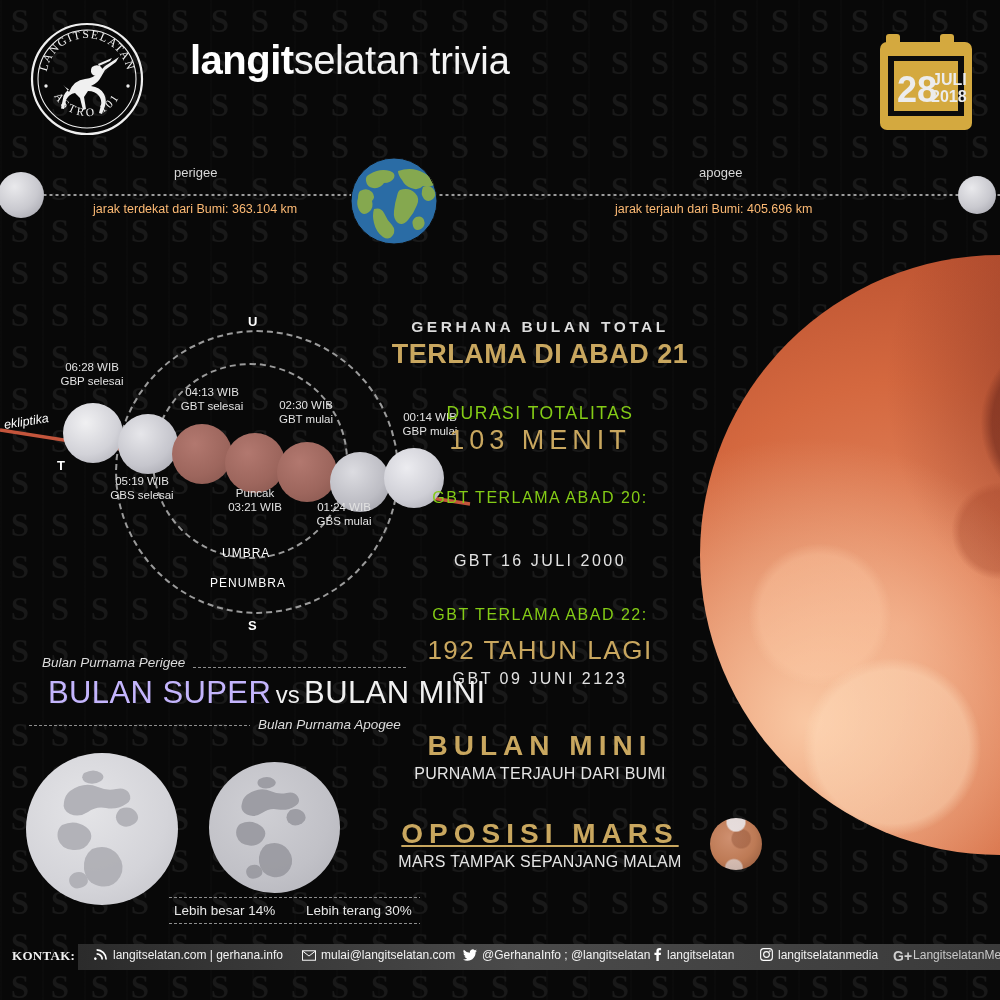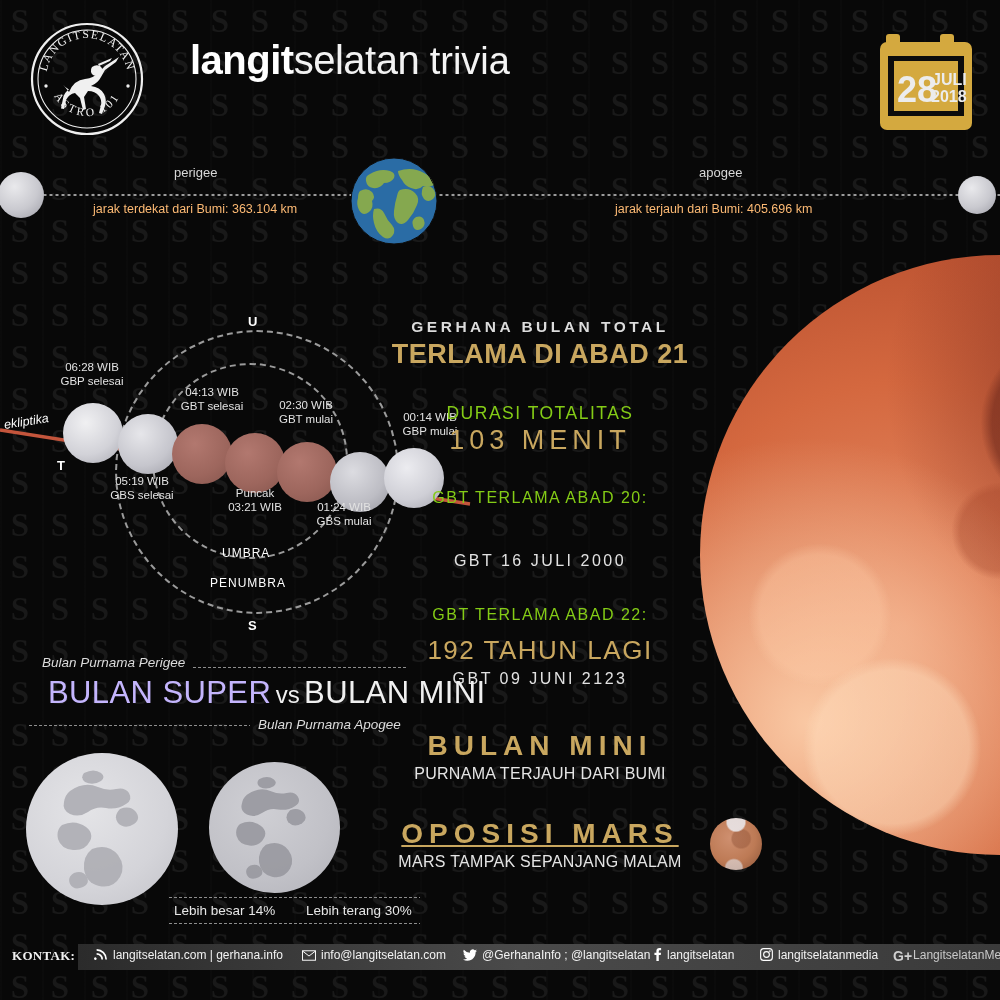"info@langitselatan.com" span { text: info@langitselatan.com -> mulai@langitselatan.com }
